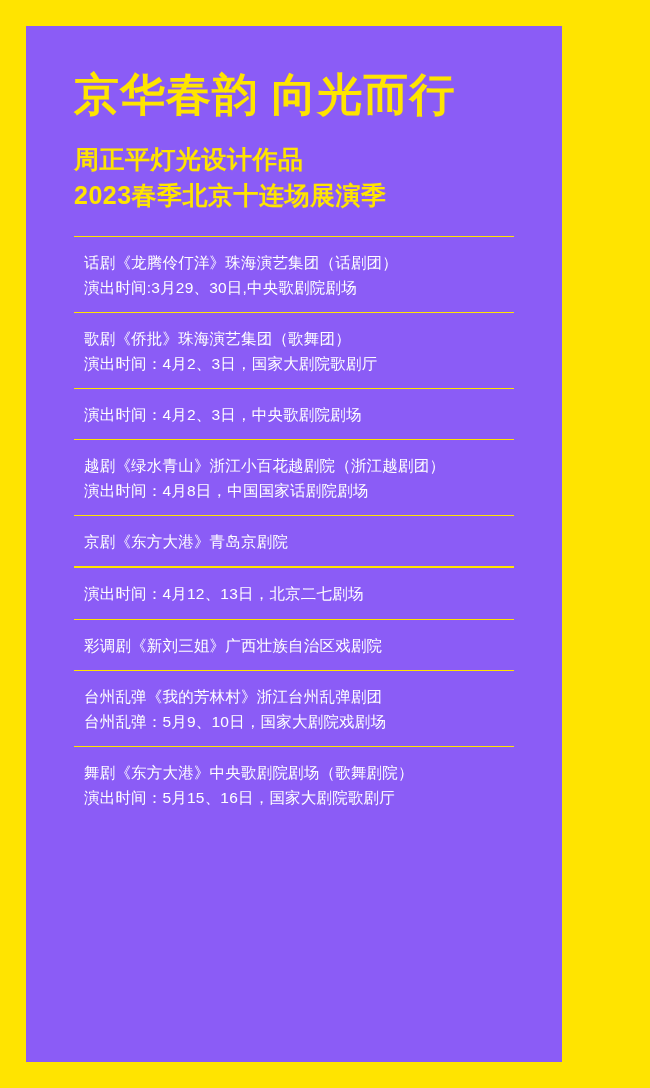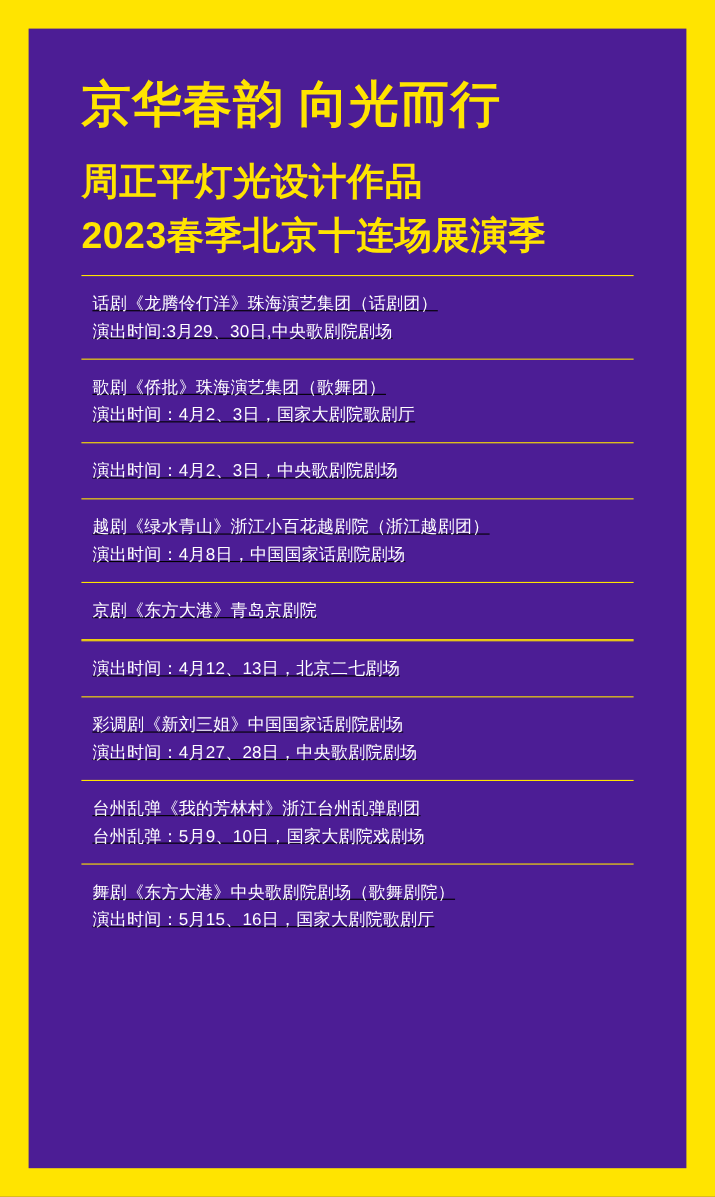"京华春韵 向光而行" .poster { background: #4c1d95 -> #8b5cf6; width: 598px -> 536px }
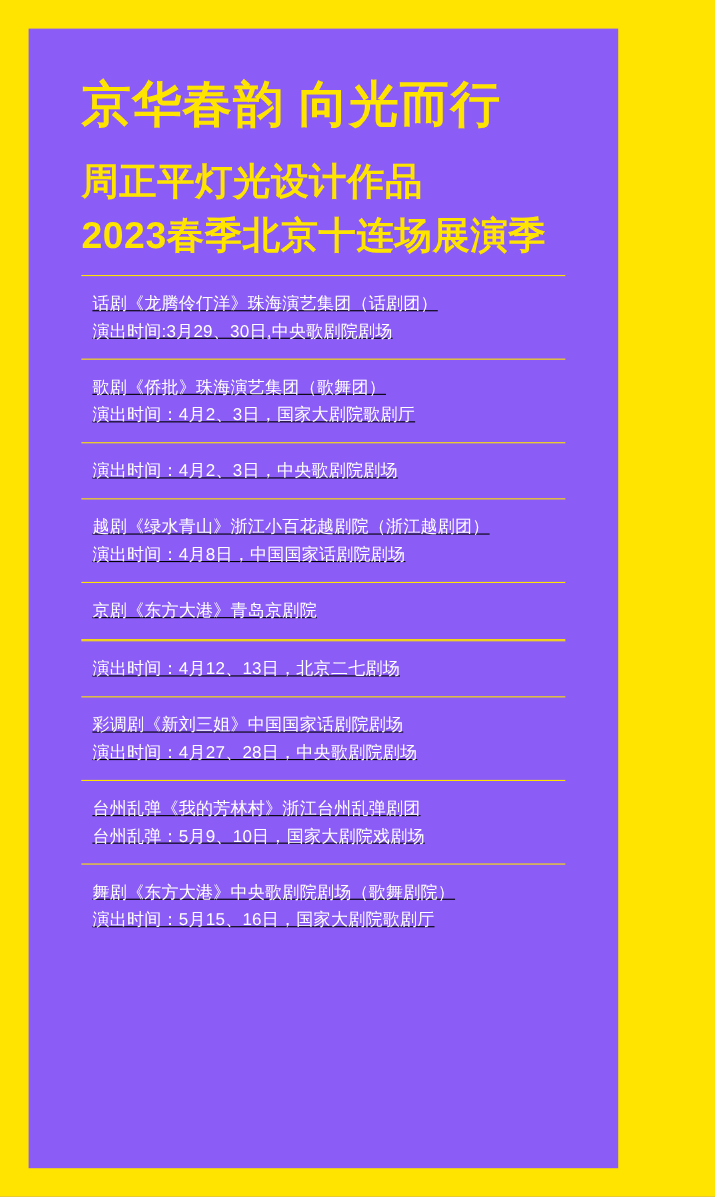"周正平灯光设计作品" .subtitle-line { font-size: 34px -> 25px }
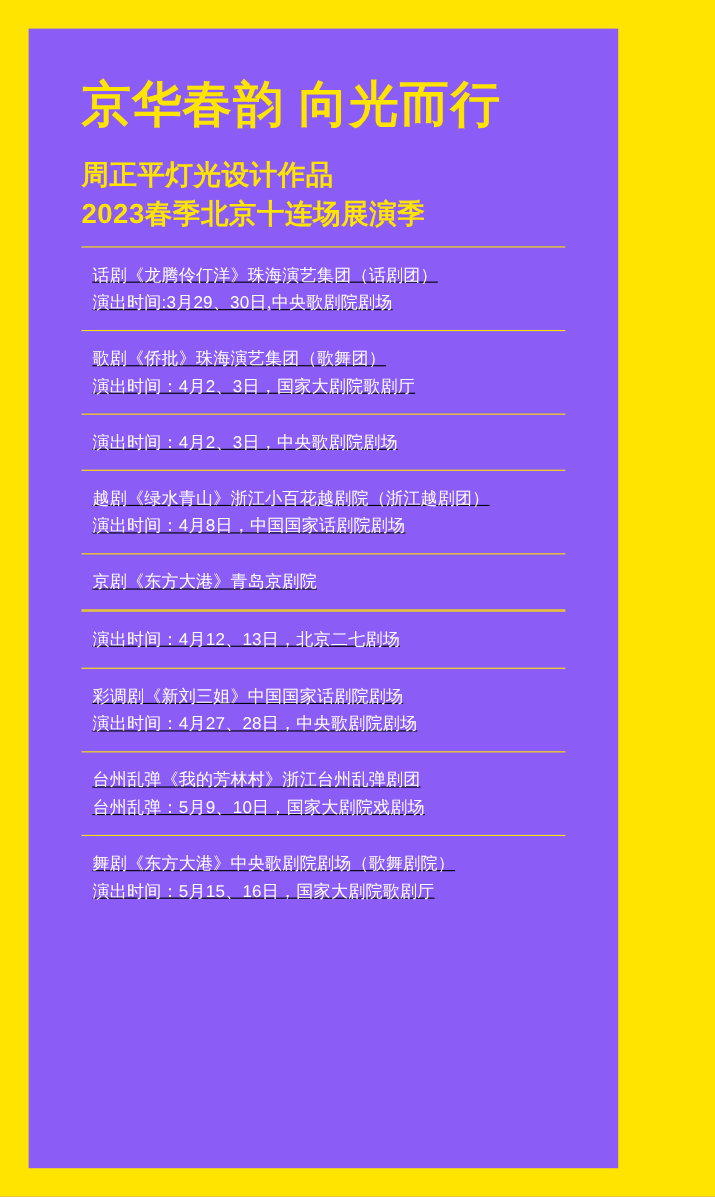"话剧《龙腾伶仃洋》珠海演艺集团（话剧团）" .list { margin: 10px 48px 0 48px -> 22px 48px 0 48px; text-decoration: underline -> none }
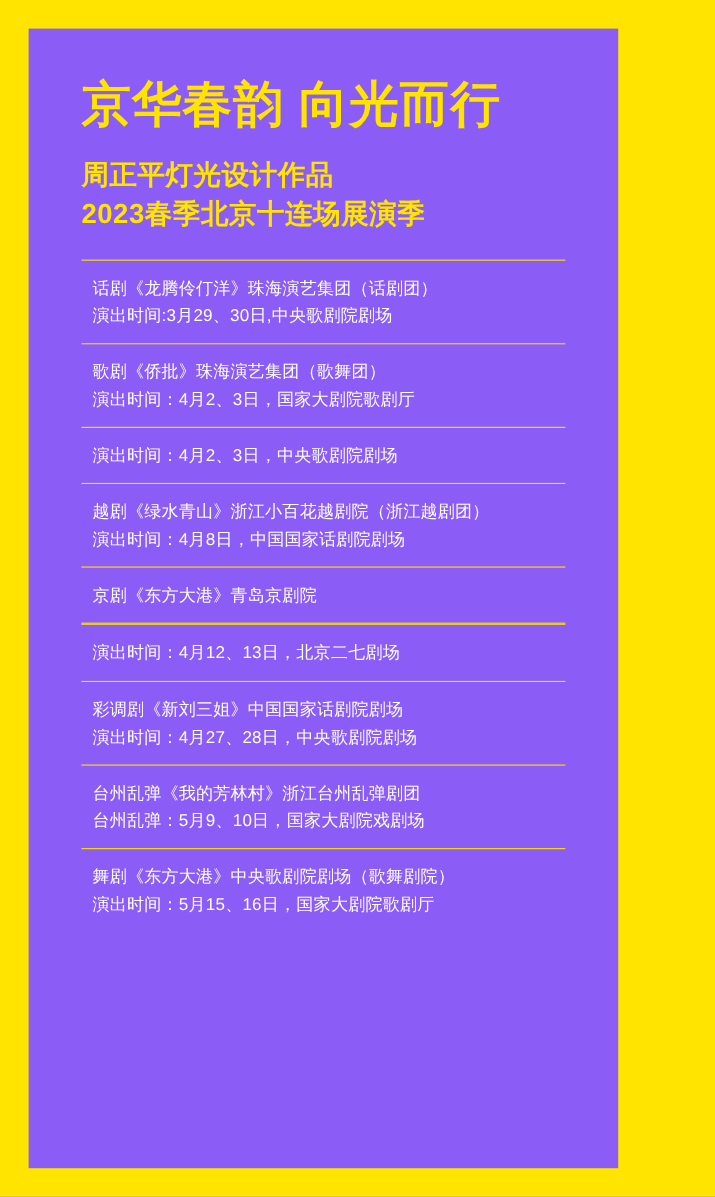"彩调剧《新刘三姐》中国国家话剧院剧场" div.entry-line { text: 中国国家话剧院剧场 -> 广西壮族自治区戏剧院 }
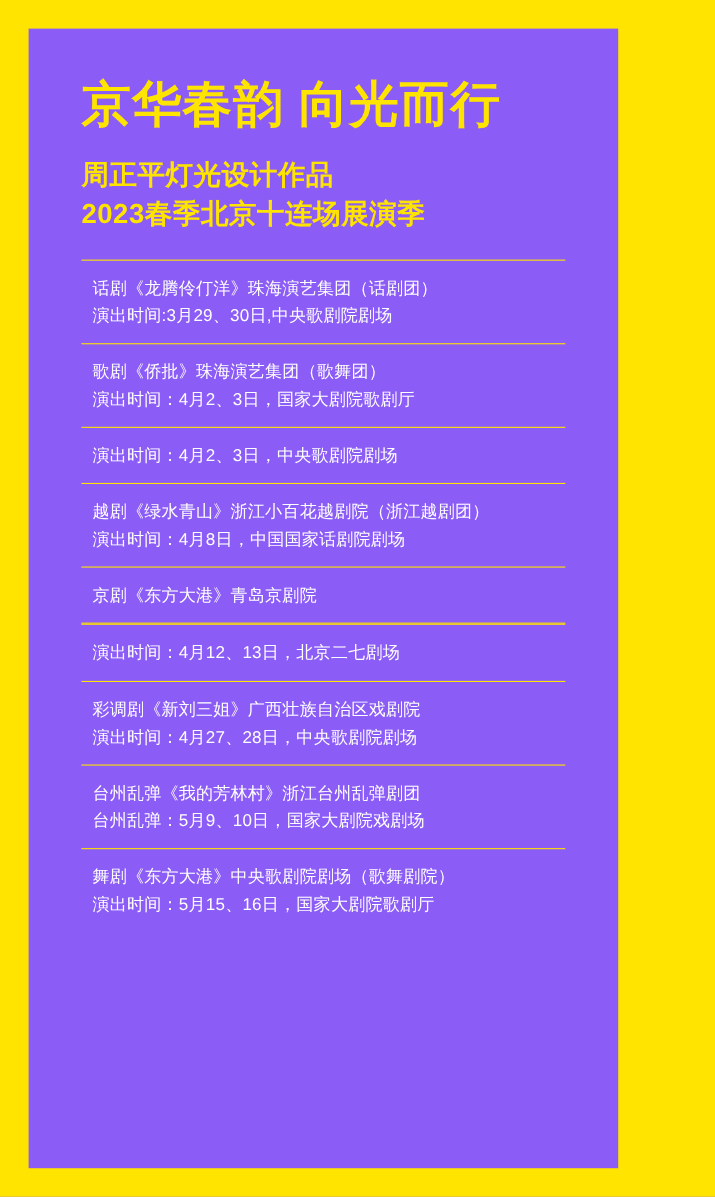"演出时间：4月27、28日，中央歌剧院剧场" div.entry-line { html: <div>演出时间：4月27、28日，中央歌剧院剧场</div> -> none }
